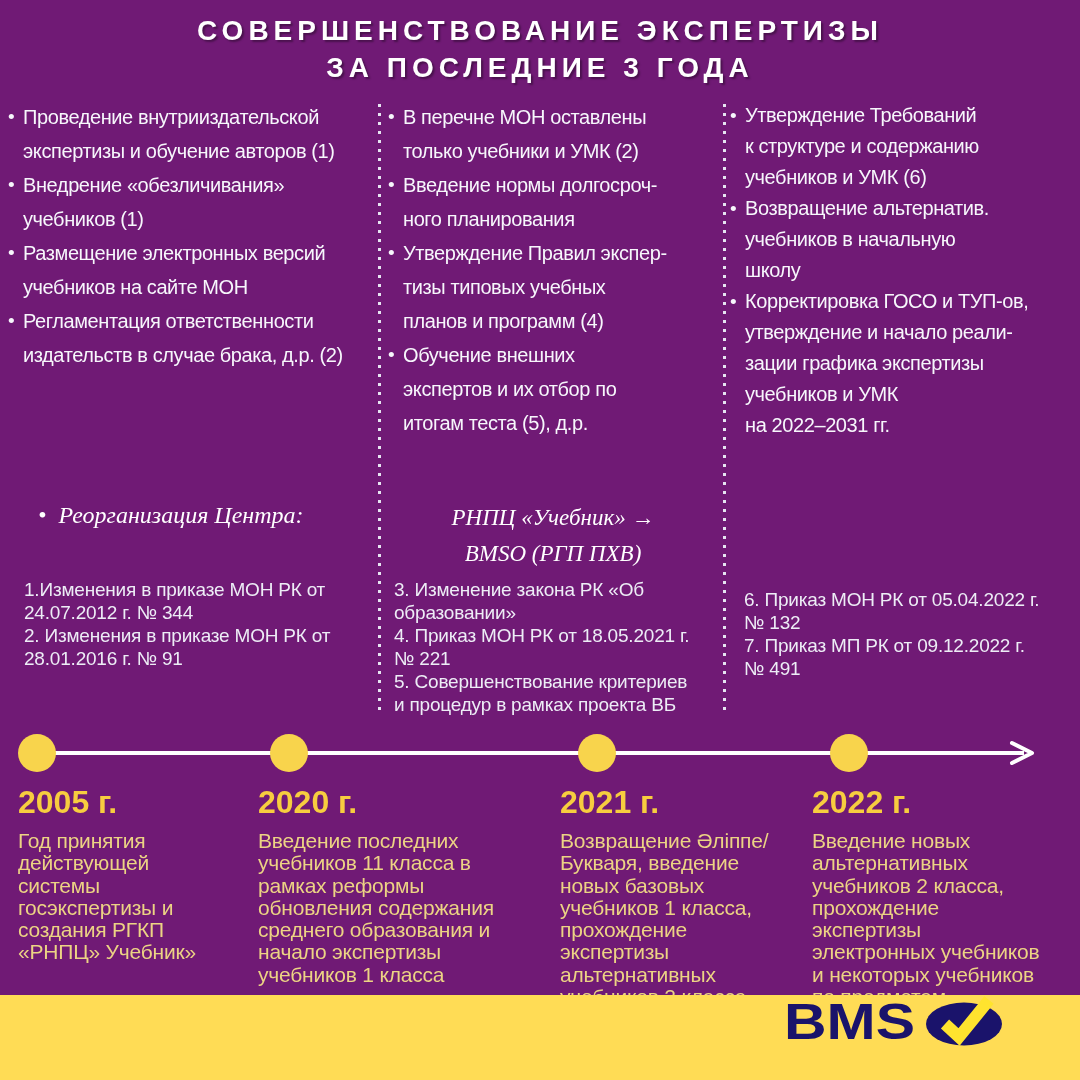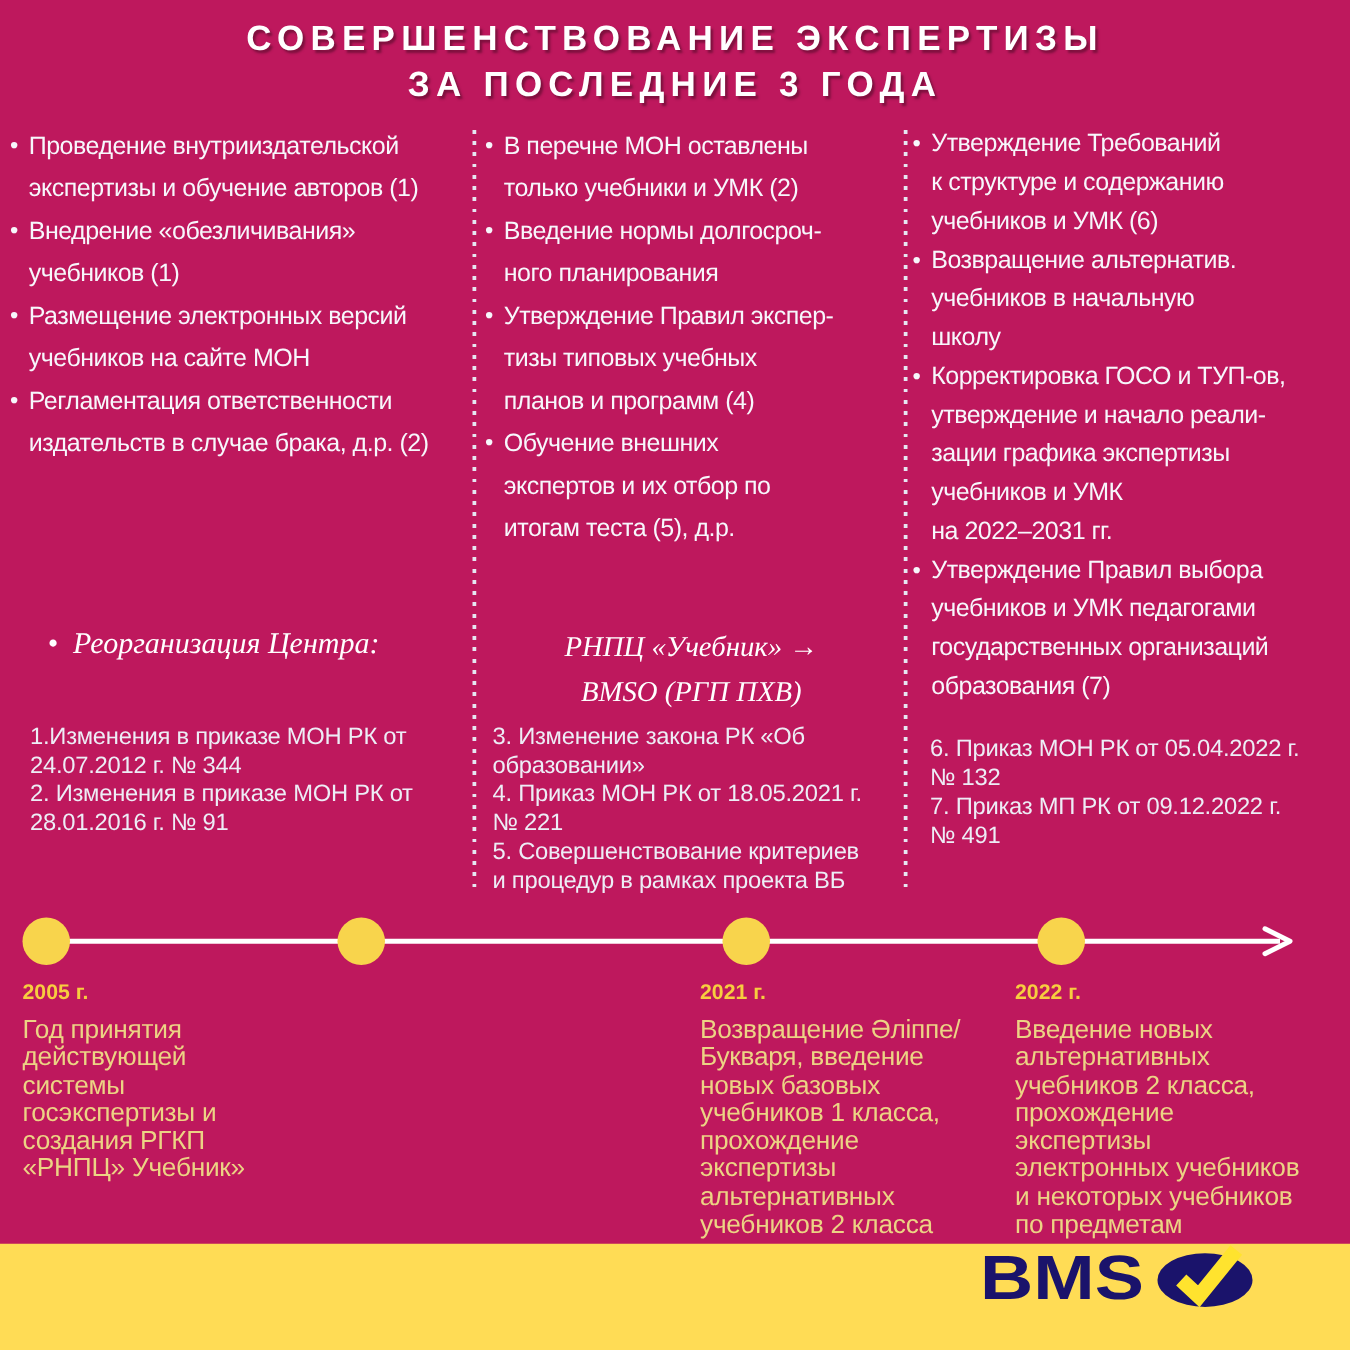"СОВЕРШЕНСТВОВАНИЕ ЭКСПЕРТИЗЫ" .canvas { background: #be185d -> #701a75 }
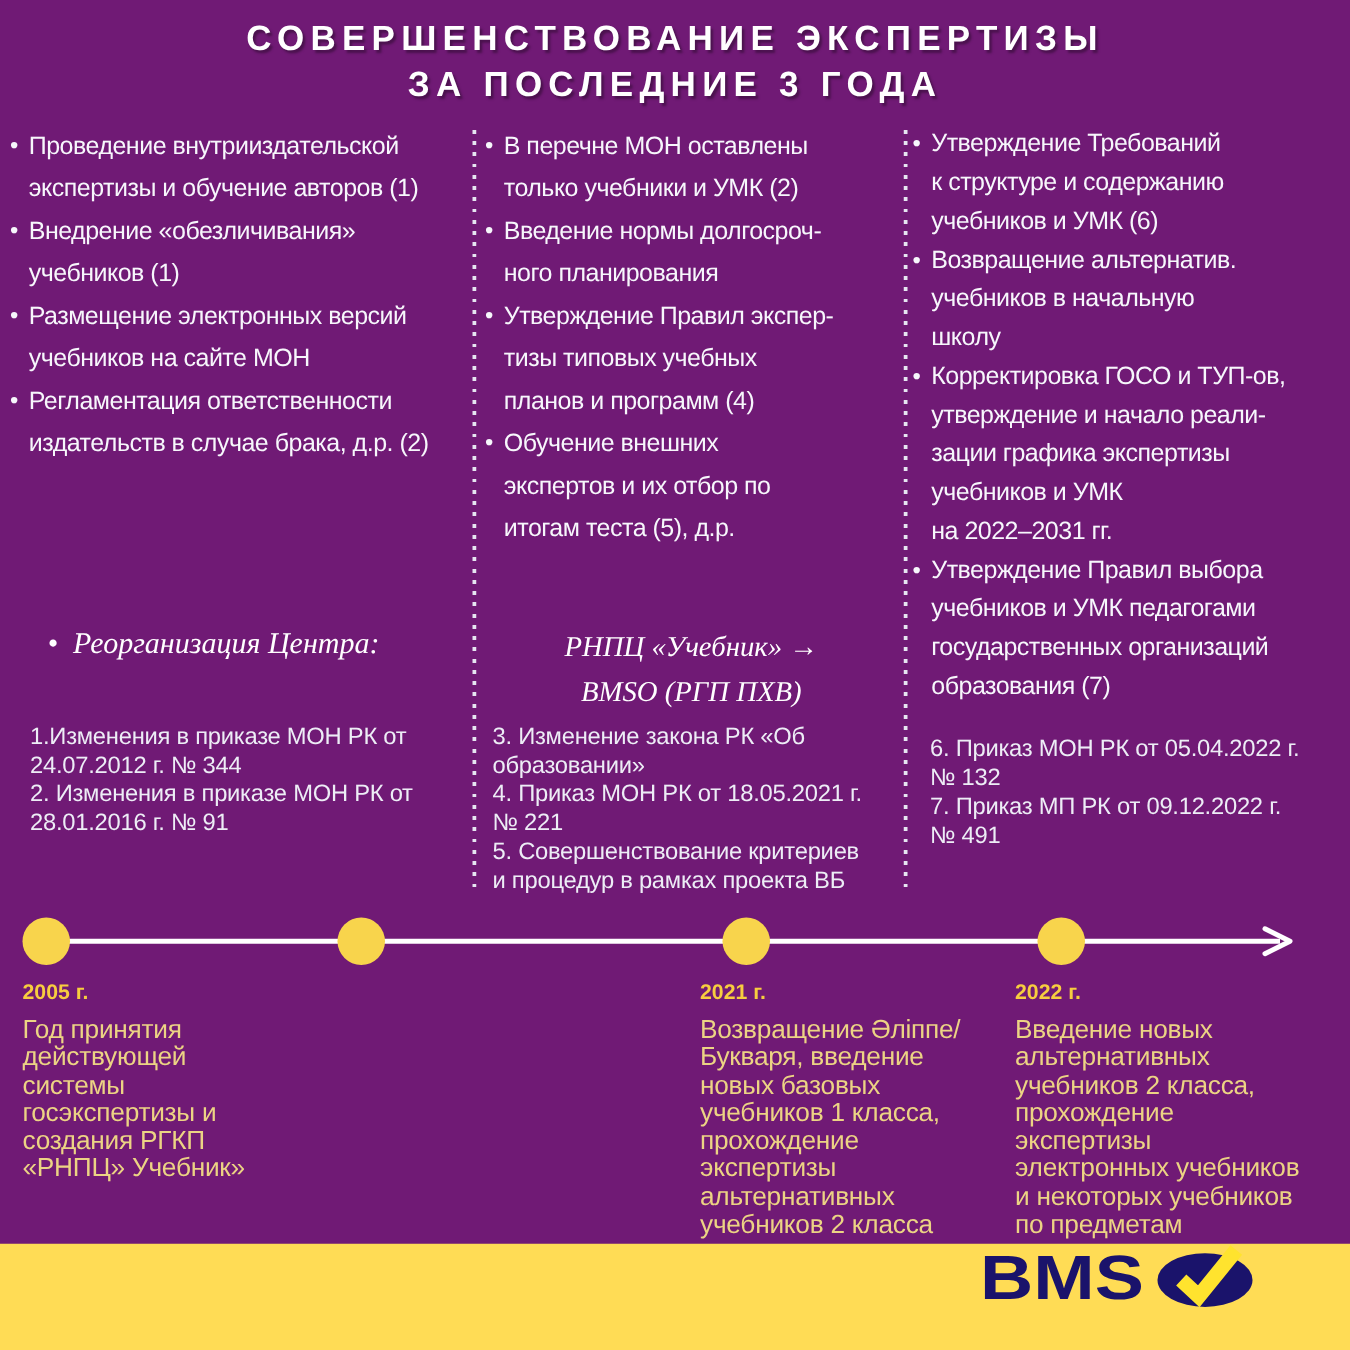"Утверждение Правил выбора" li { html: <li>Утверждение Правил выбора учебников и УМК педагогами государственных организаций образования (7)</li> -> none }
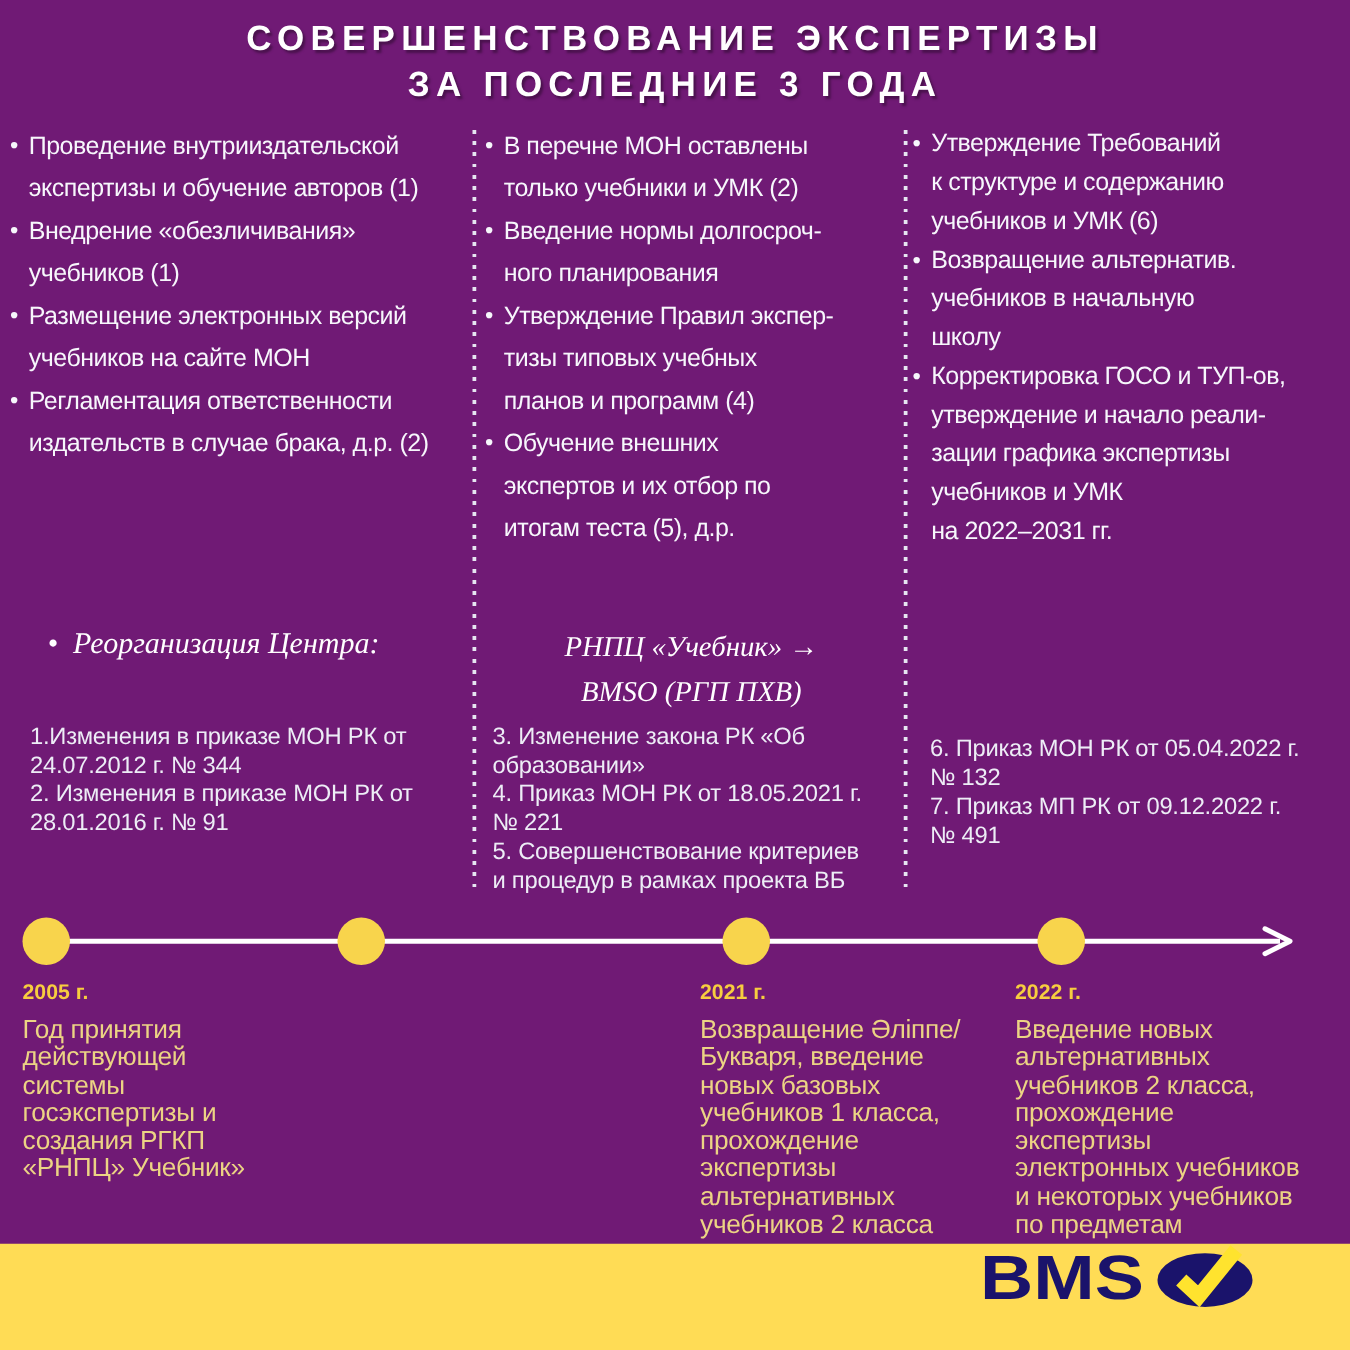"2005 г." .year { font-size: 17px -> 32px }
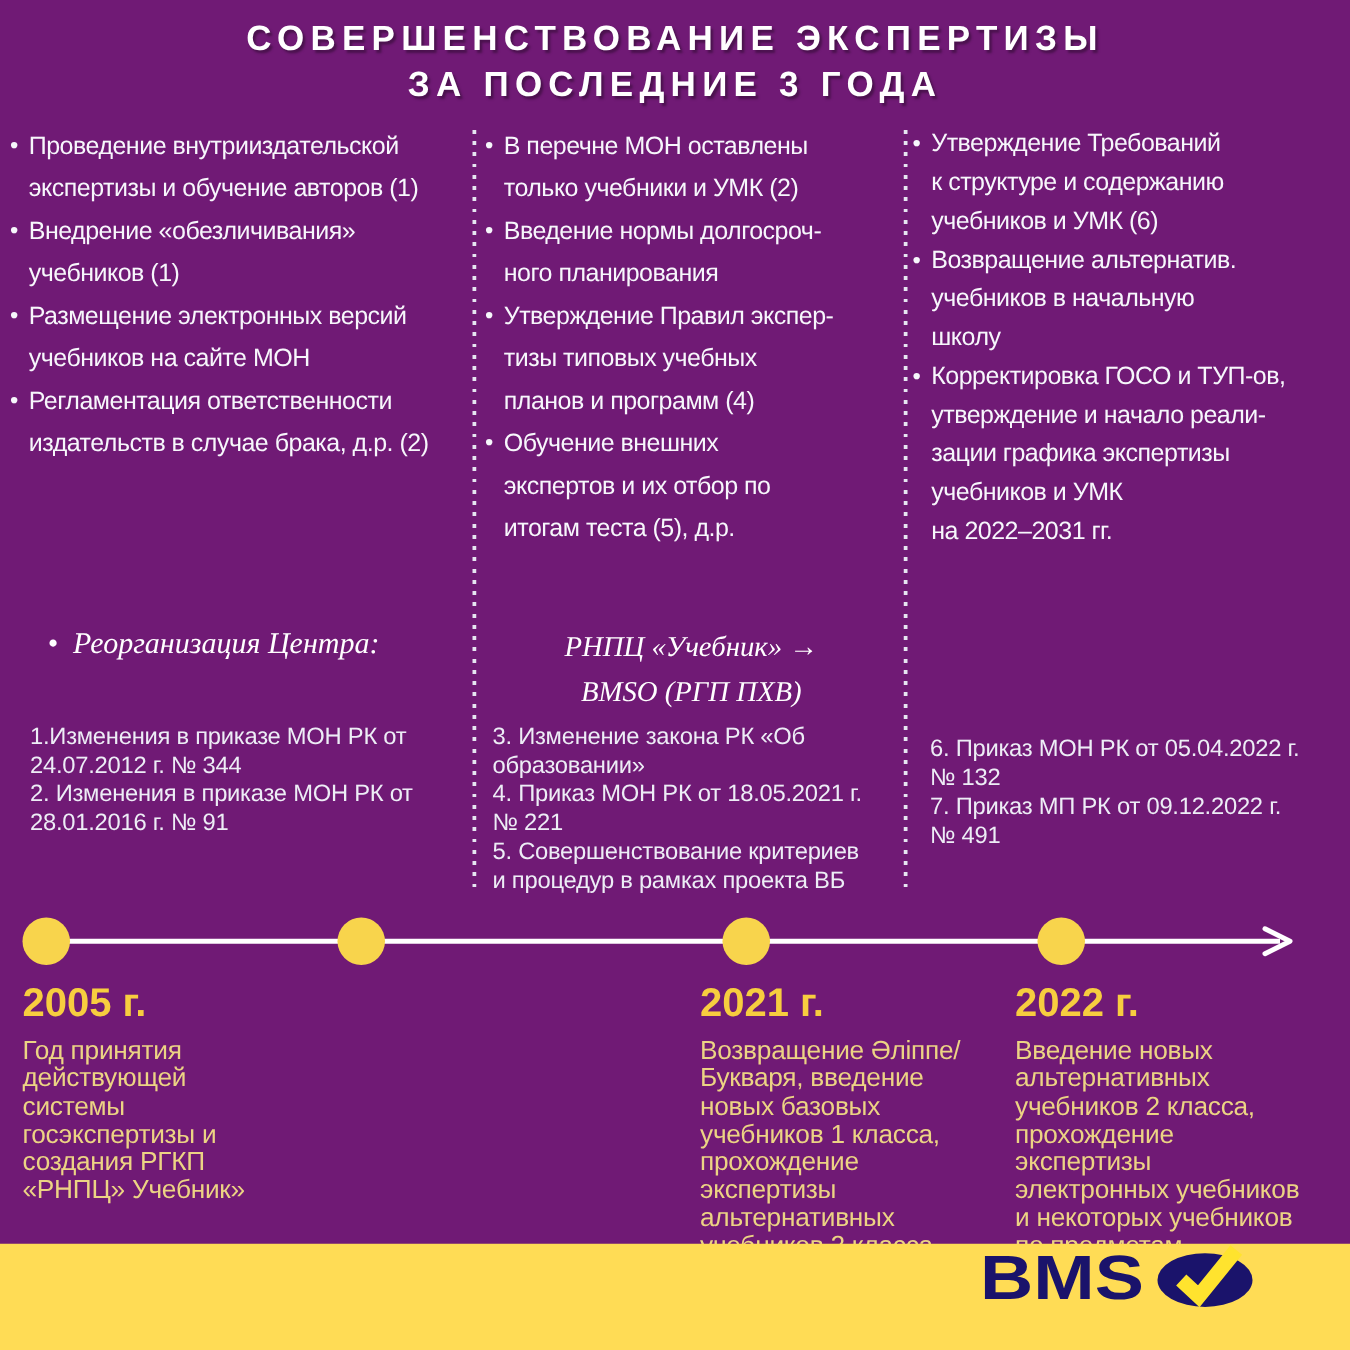"2020 г." div.tl-entry { html: none -> <div> <div>2020 г.</div> <div>Введение последних учебников 11 класса в рамках реформы обновления содержания среднего образования и начало экспертизы учебников 1 класса</div> </div> }
